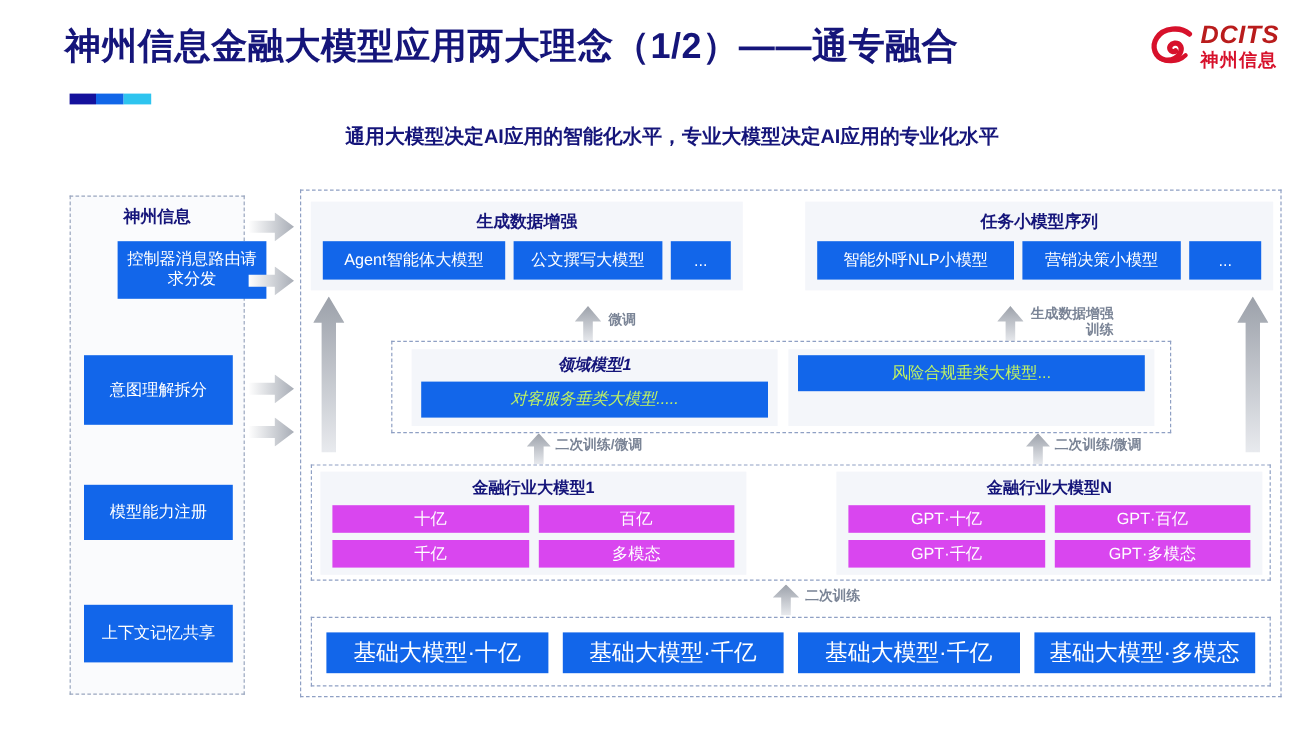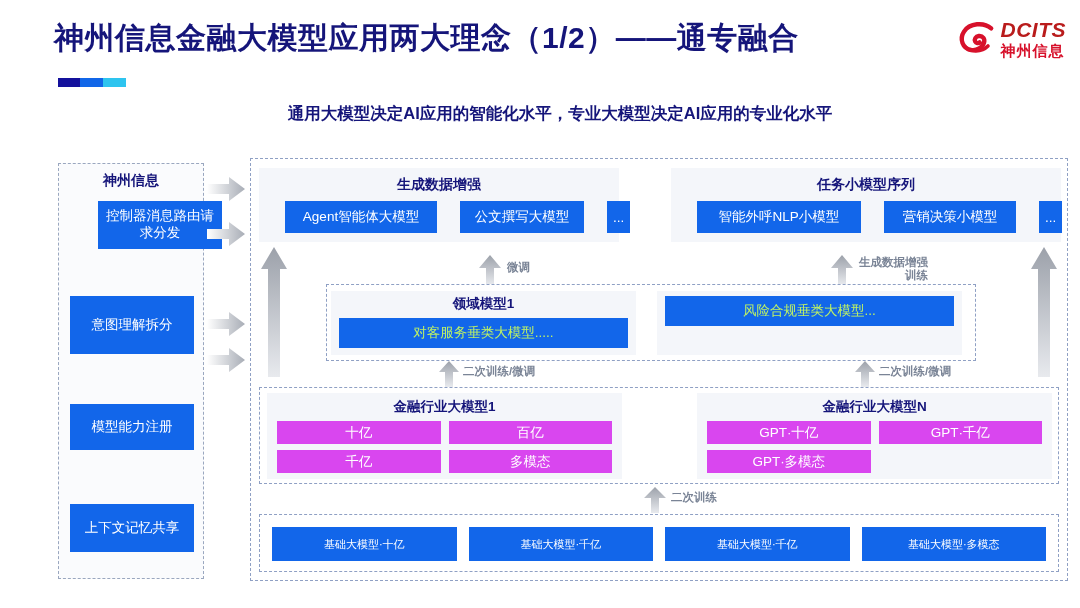"Agent智能体大模型" .chip { margin-left: 16px -> none }
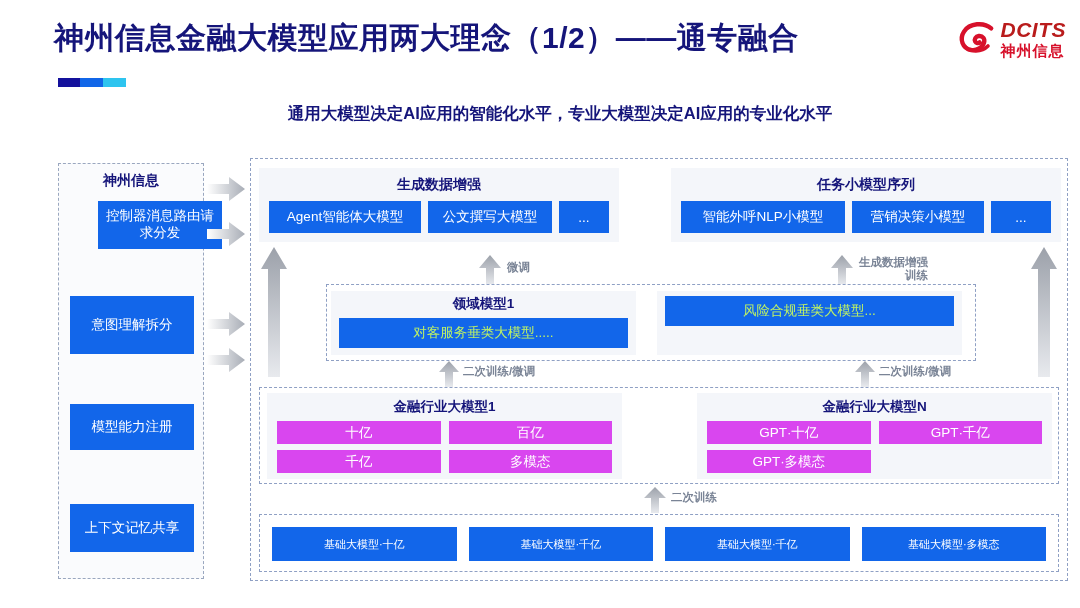"领域模型1" .dm-cell.d1 { font-style: none -> italic; left: 4px -> 16px }
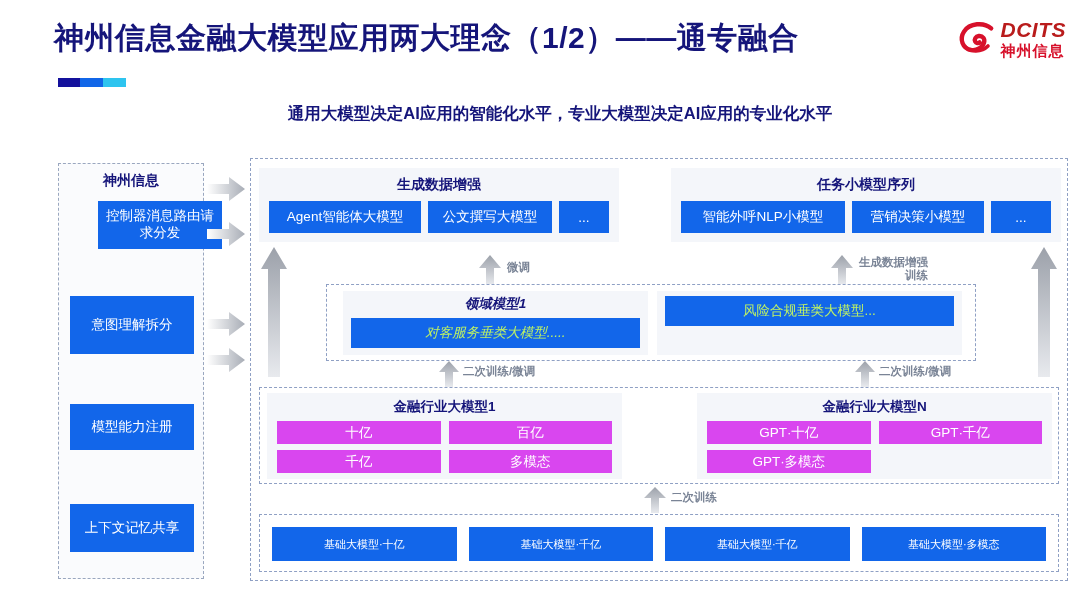"GPT·百亿" div.ind-chip { html: none -> <div>GPT·百亿</div> }
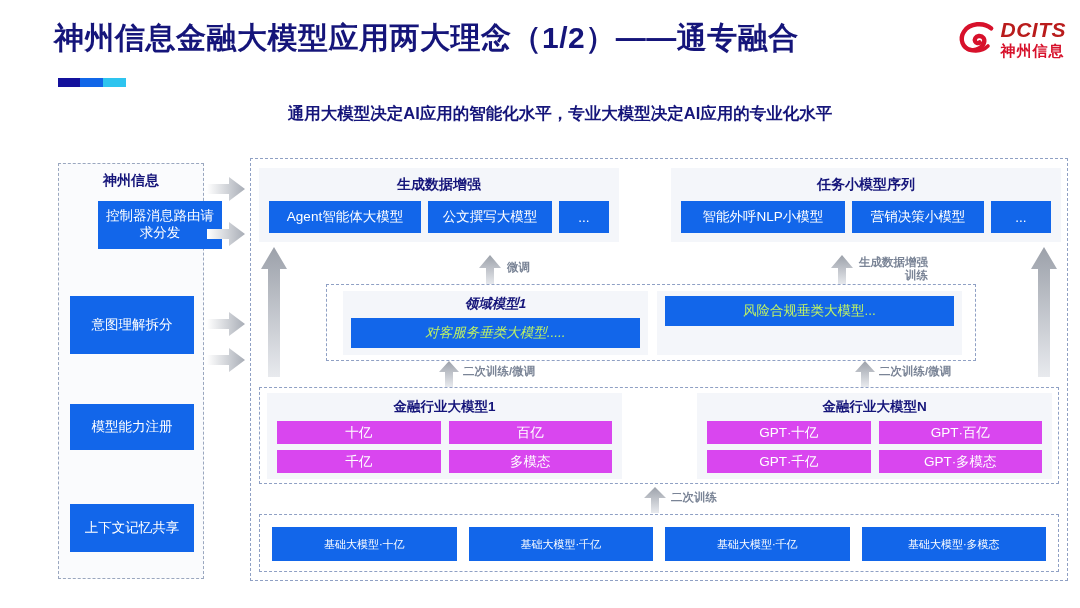"基础大模型·十亿" .base-chip { font-size: 11px -> 19px }
